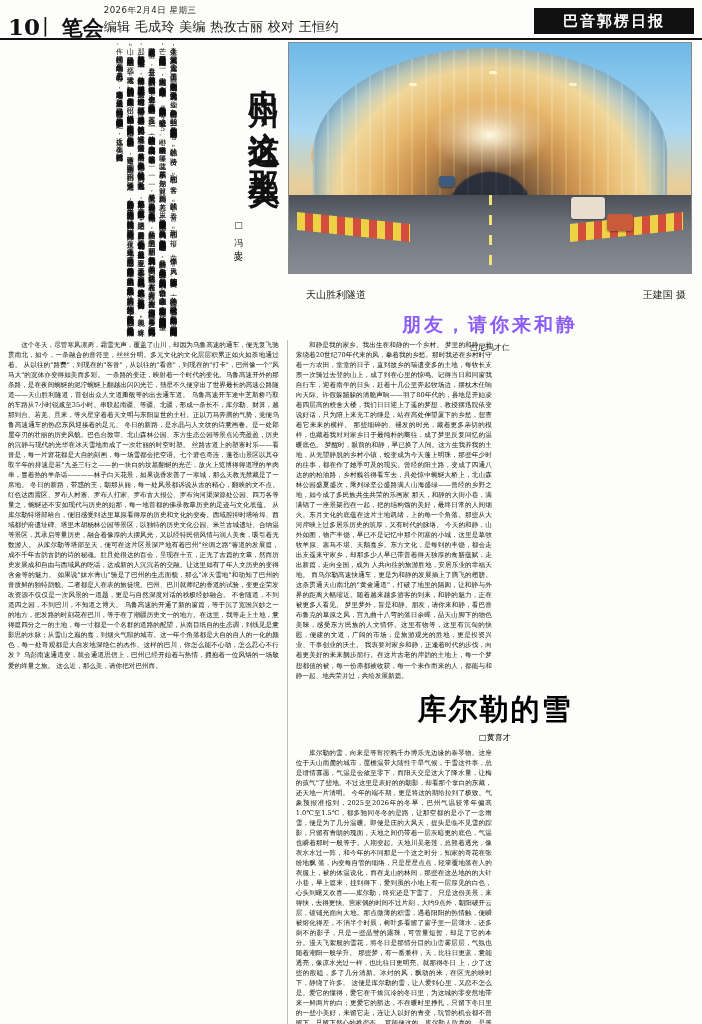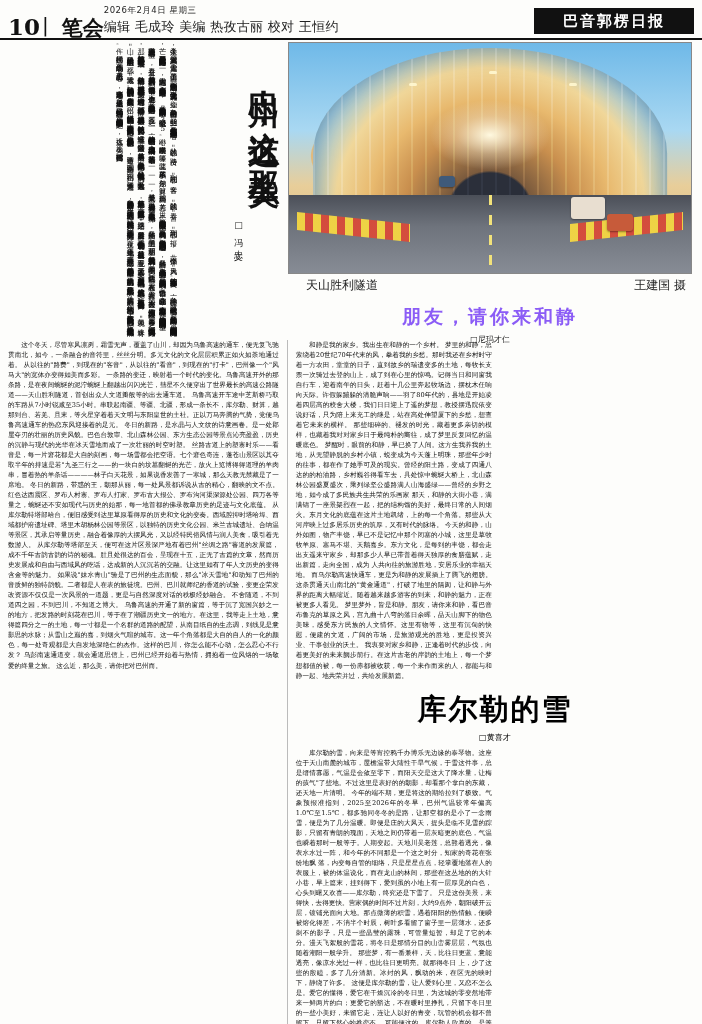"天山胜利隧道" .cap-row { font-size: 12px -> 10px; padding: 3px 6px 0 18px -> 14px 6px 0 18px }
